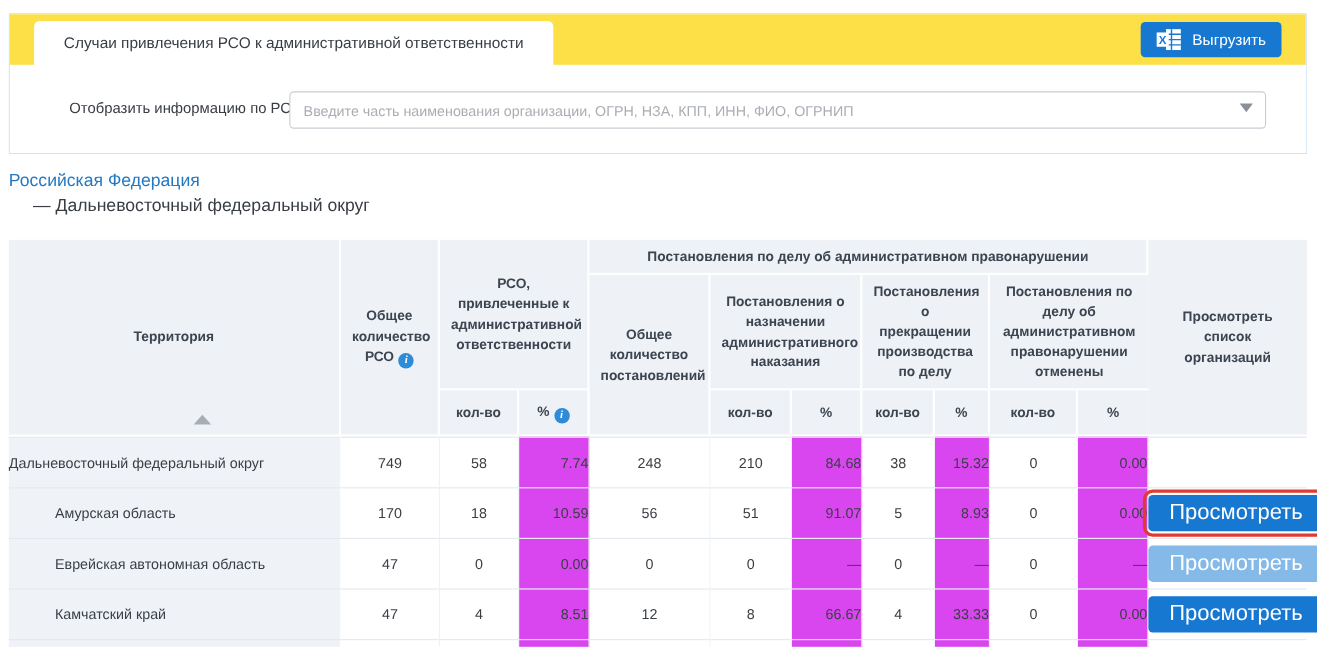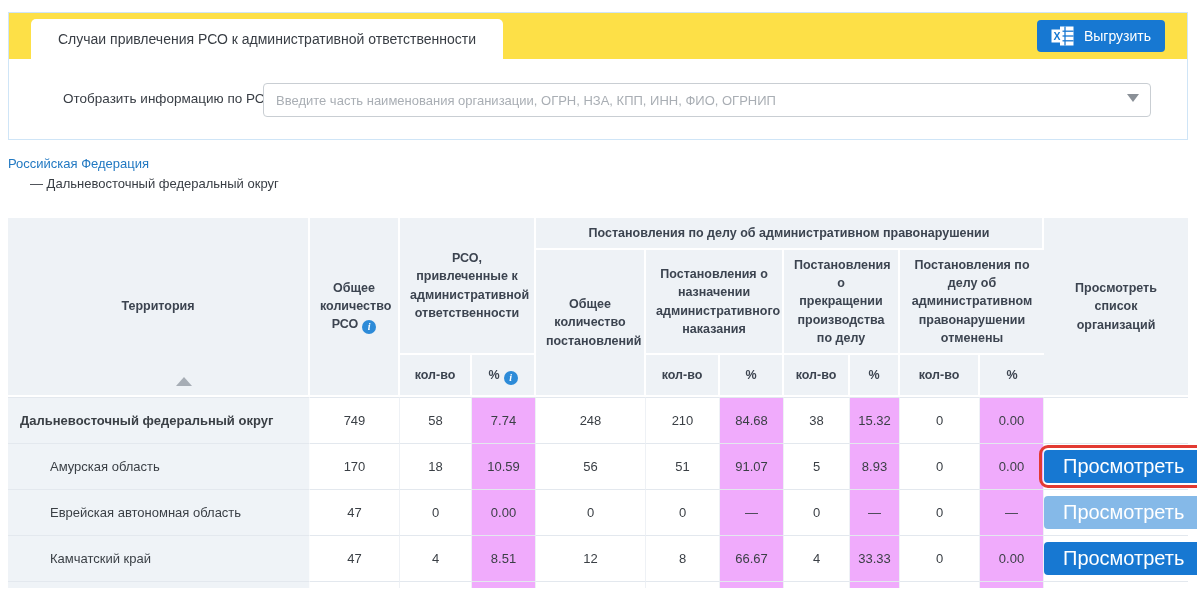"Российская Федерация" .crumbs { font-size: 13px -> 16px }
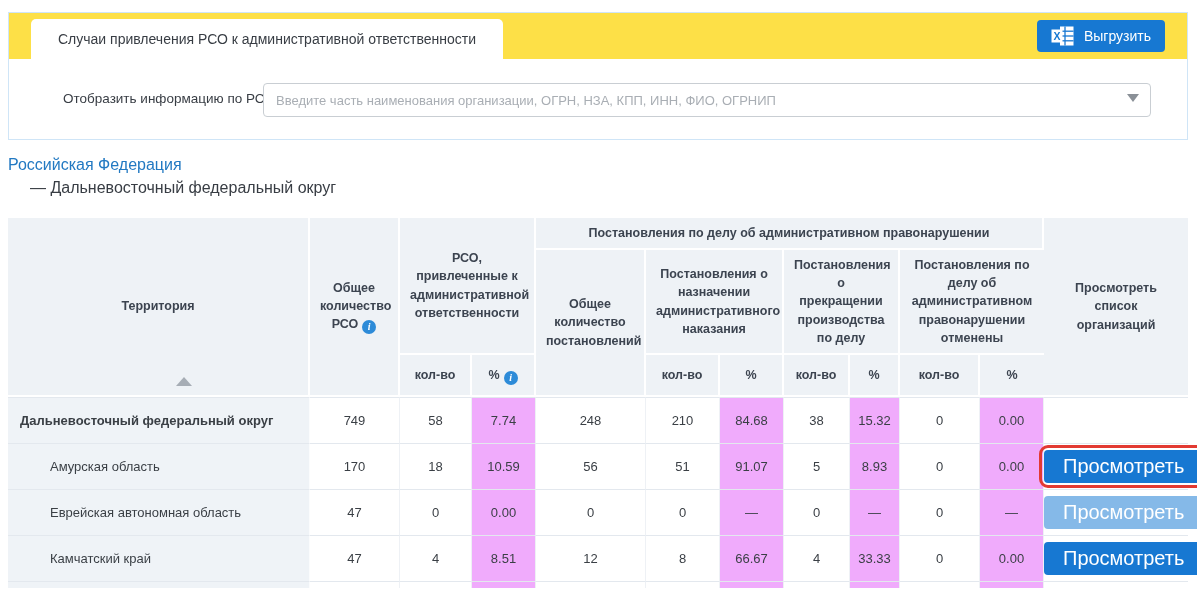"Дальневосточный федеральный округ" tr.r-bold td.c-terr { font-weight: bold -> normal; padding-left: 12px -> 0 }
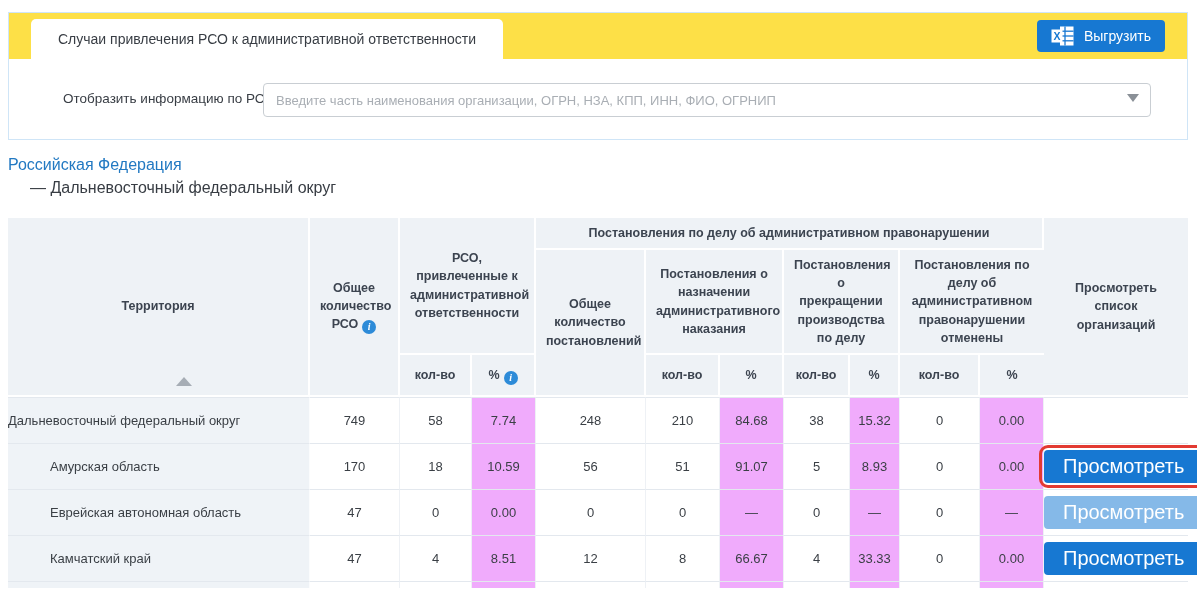"7.74" td.c-pct { background: #f0abfc -> #d946ef; text-align: none -> right }
